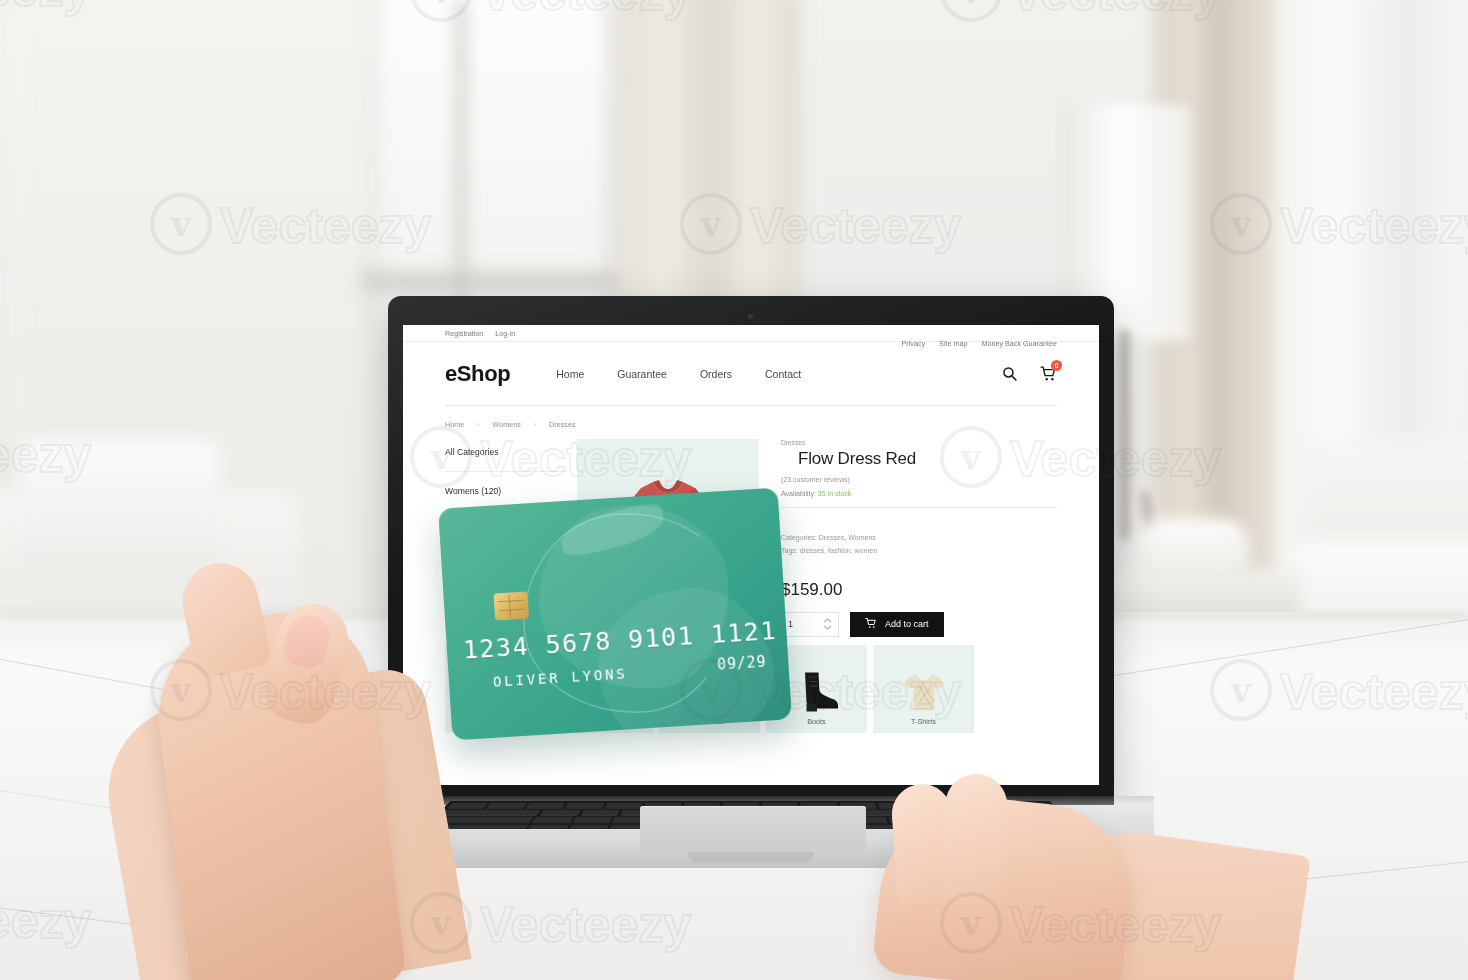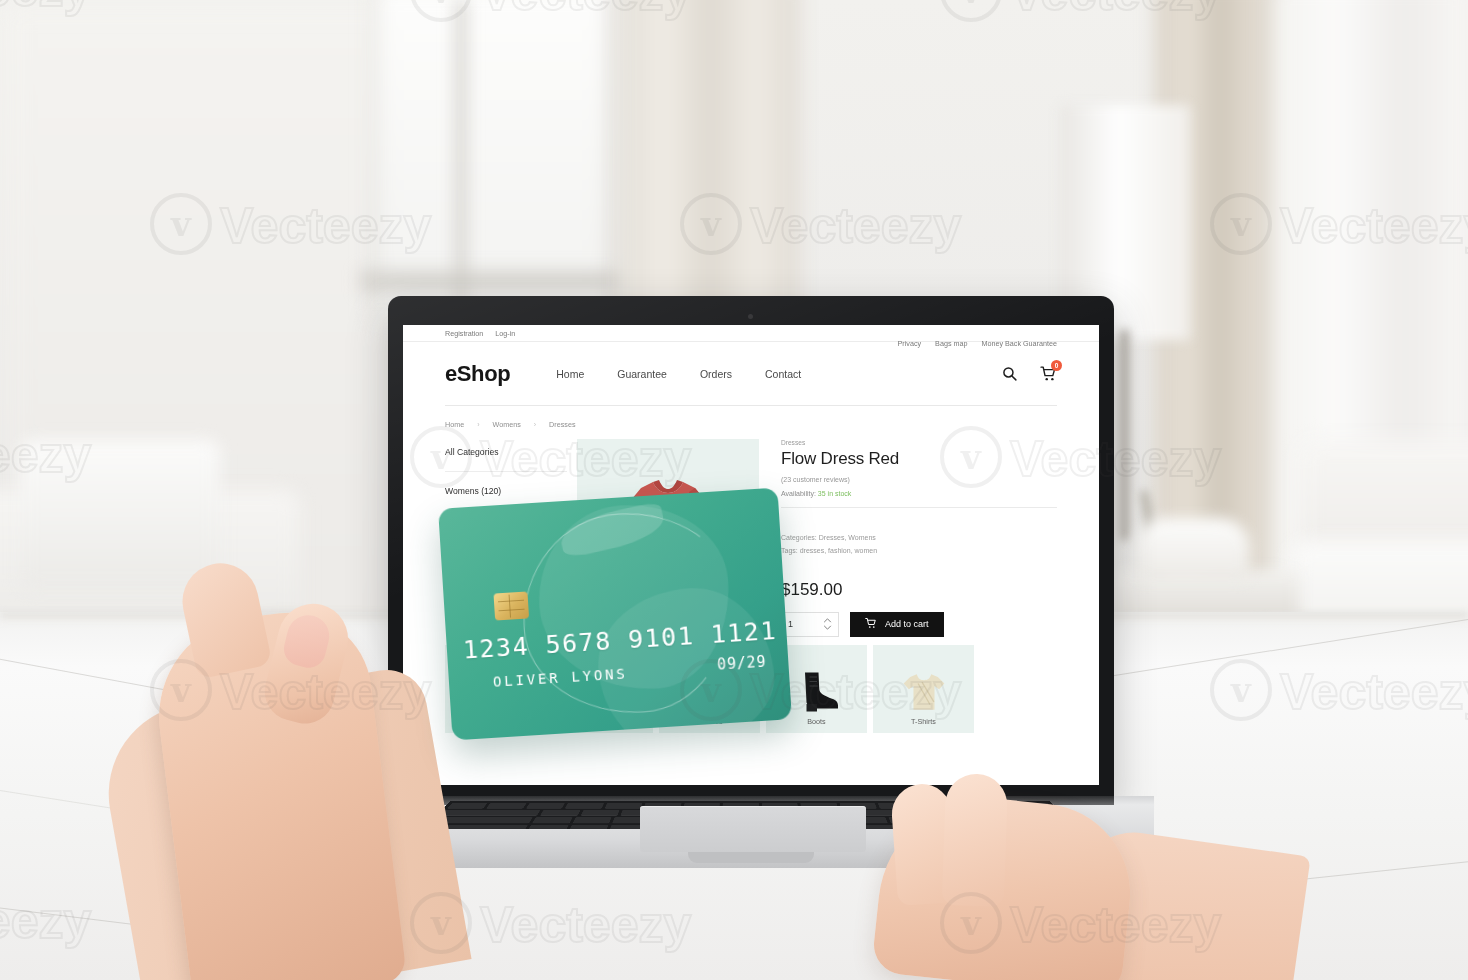"Bags map" a { text: Bags -> Site }
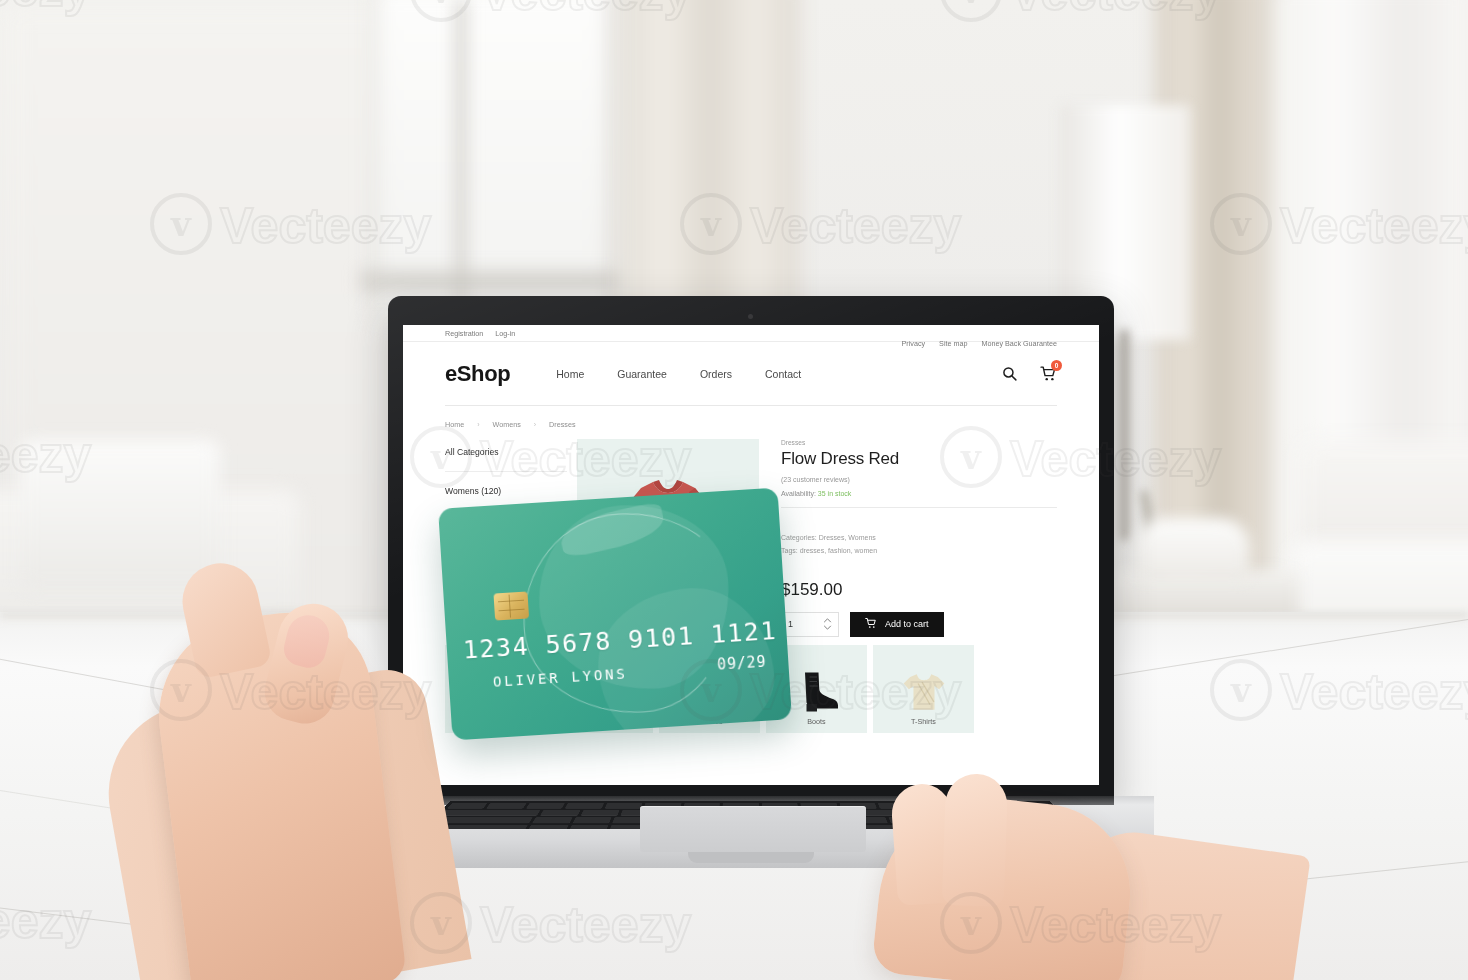"Flow Dress Red" .det-title { margin-left: none -> 17px }
